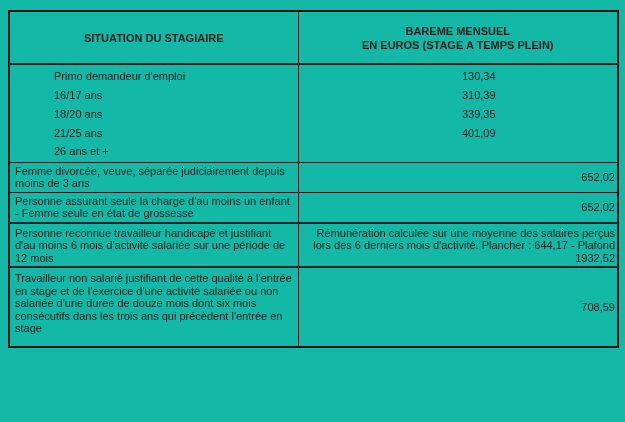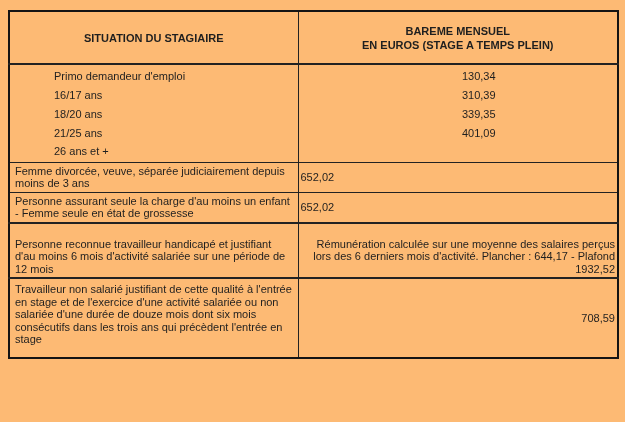"SITUATION DU STAGIAIRE" .page { background: #fdba74 -> #14b8a6 }
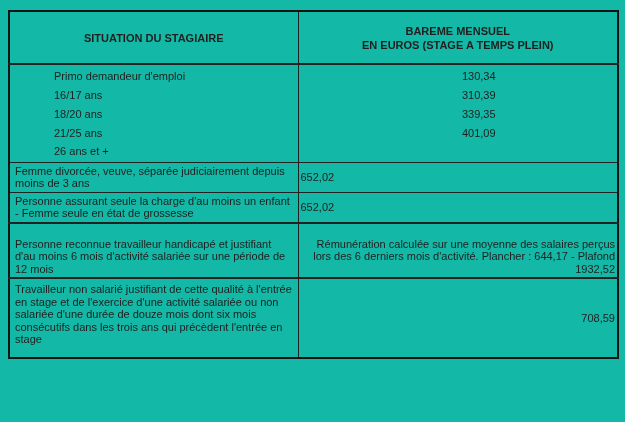"130,34" .value-cell { text-align: left -> right }
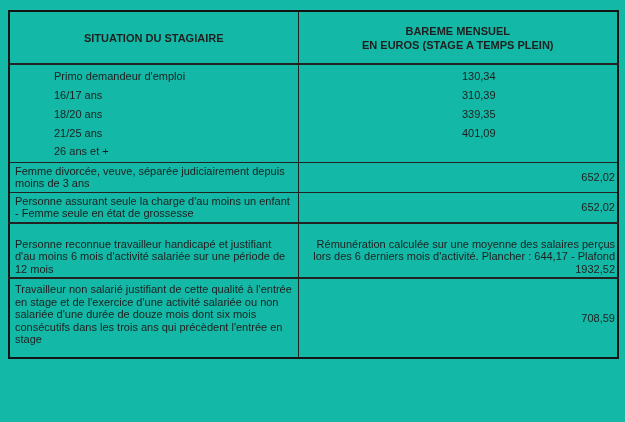"Personne reconnue travailleur handicapé" tr.r6 td { padding-top: 14px -> 3px }
